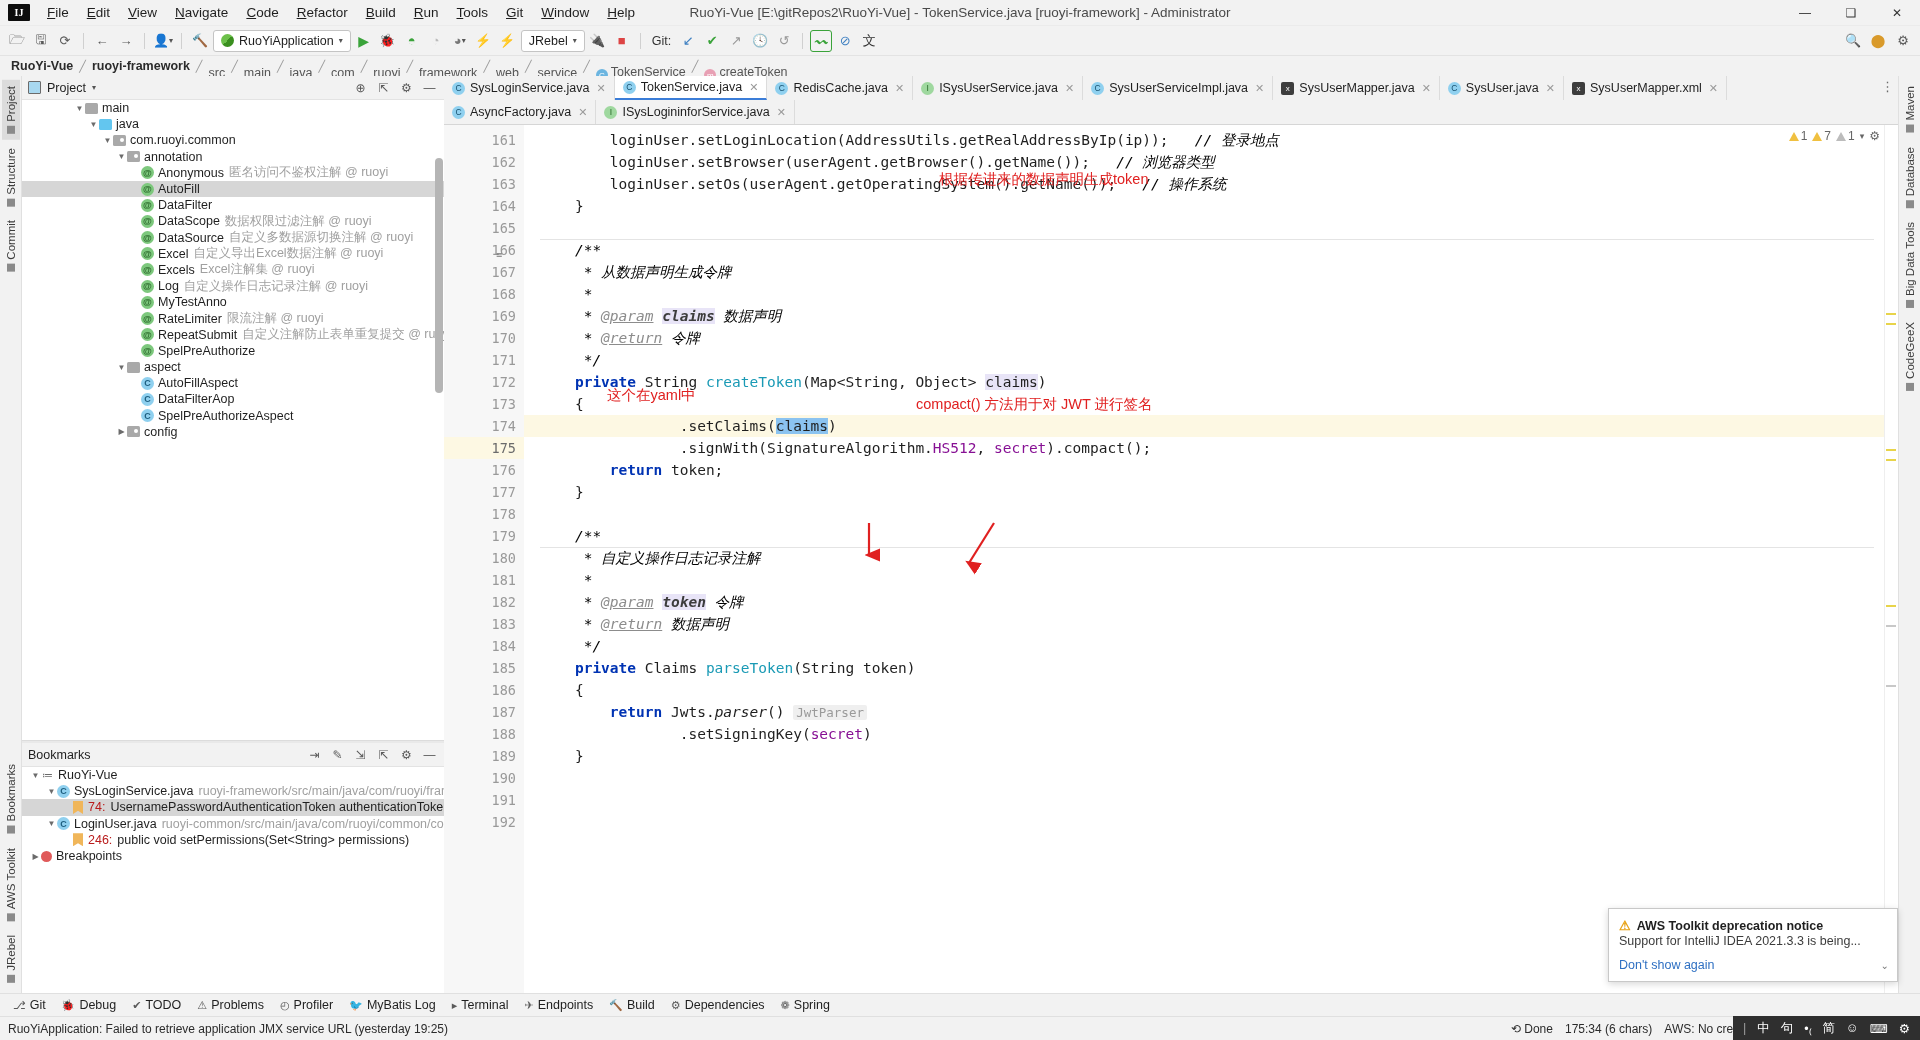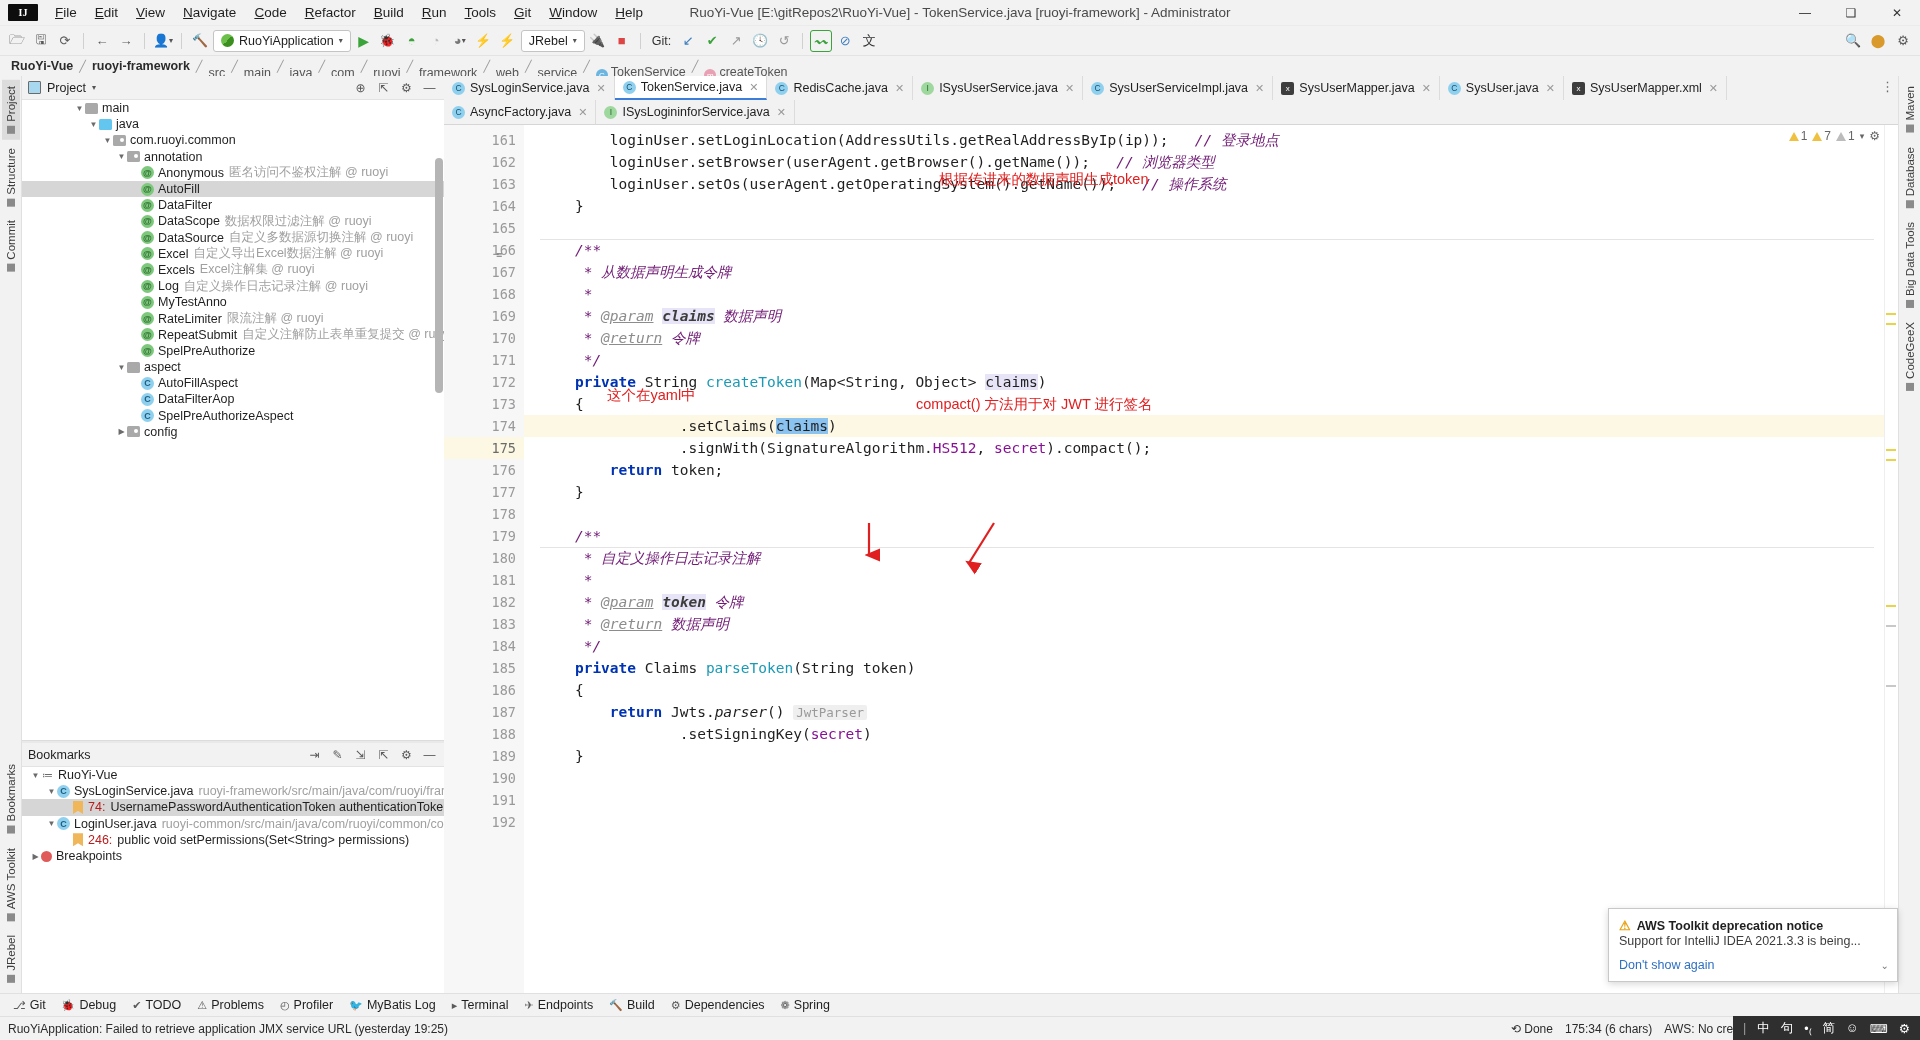"IJ" .ij-logo { width: 30px -> 22px }
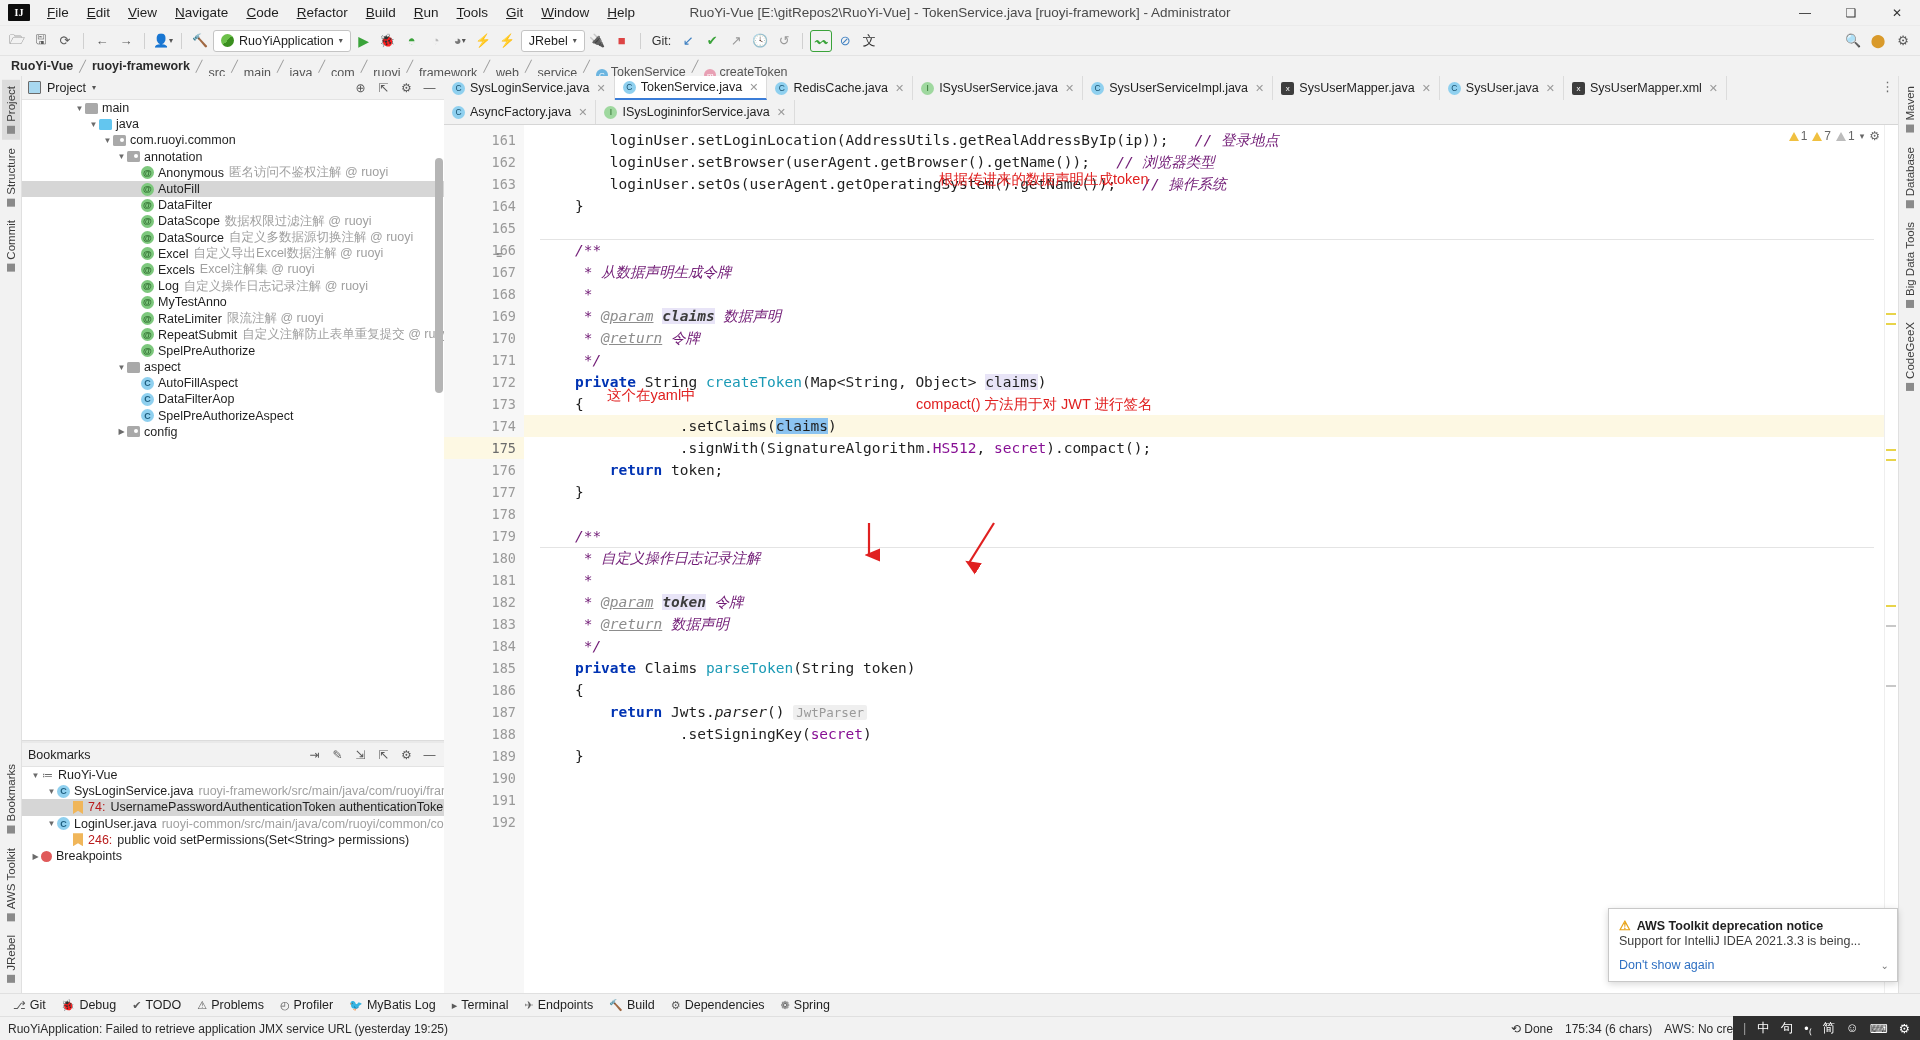"// 登录地点" .cm { color: #701a75 -> #000000 }
